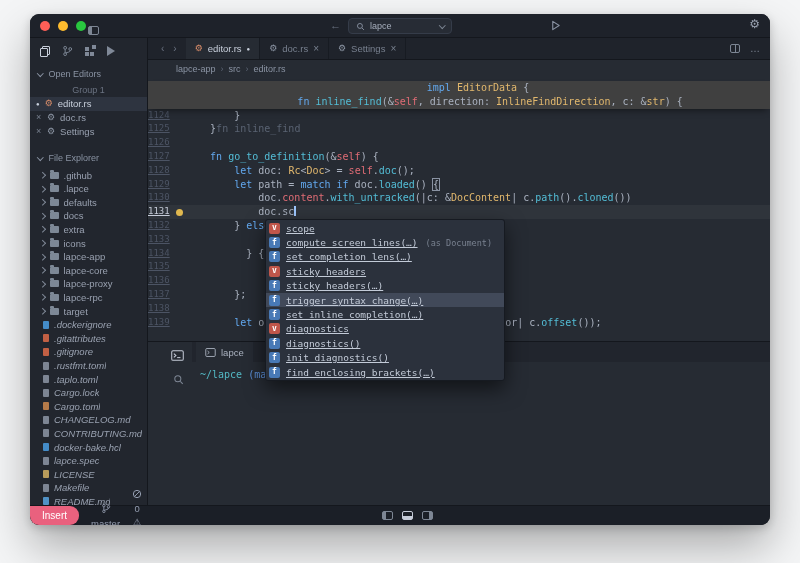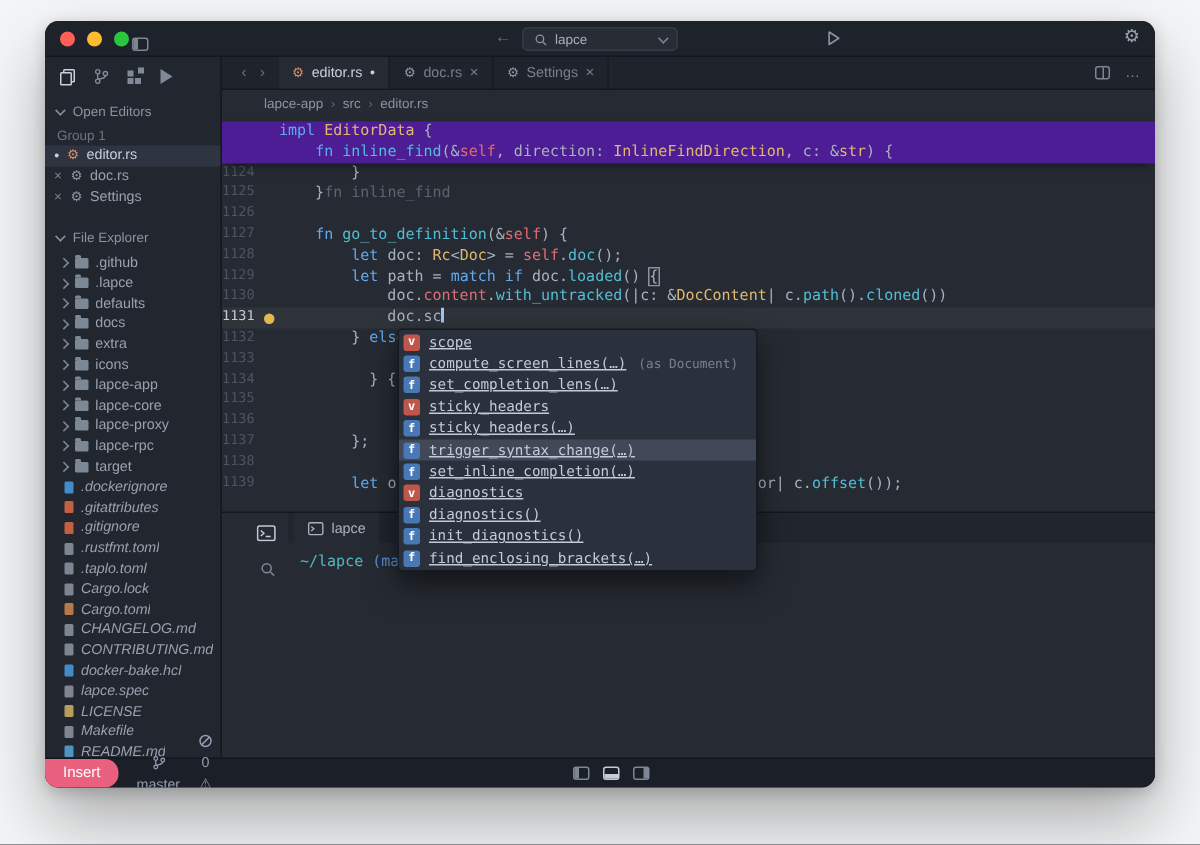"Group 1" .group-label { text-align: none -> center }
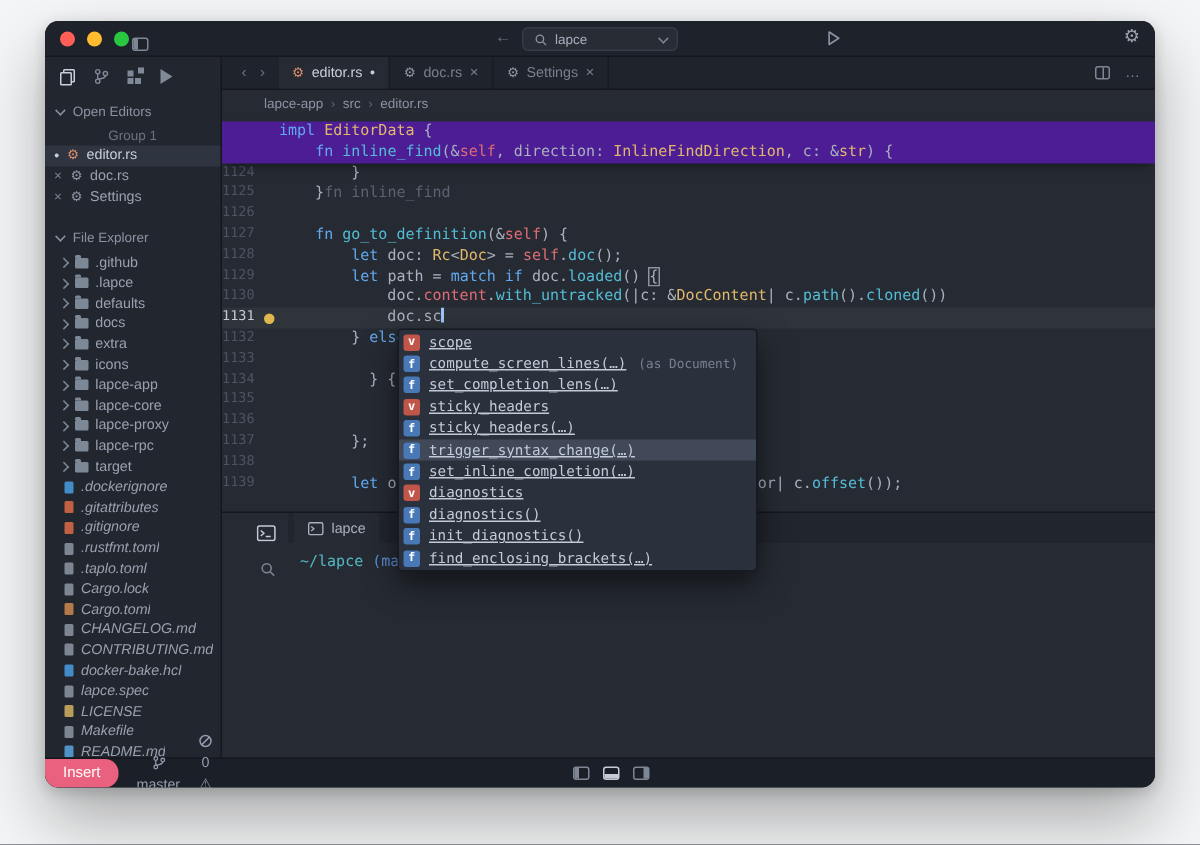"impl EditorData {" .sticky { background: #4c1d95 -> #404040; text-align: none -> center }
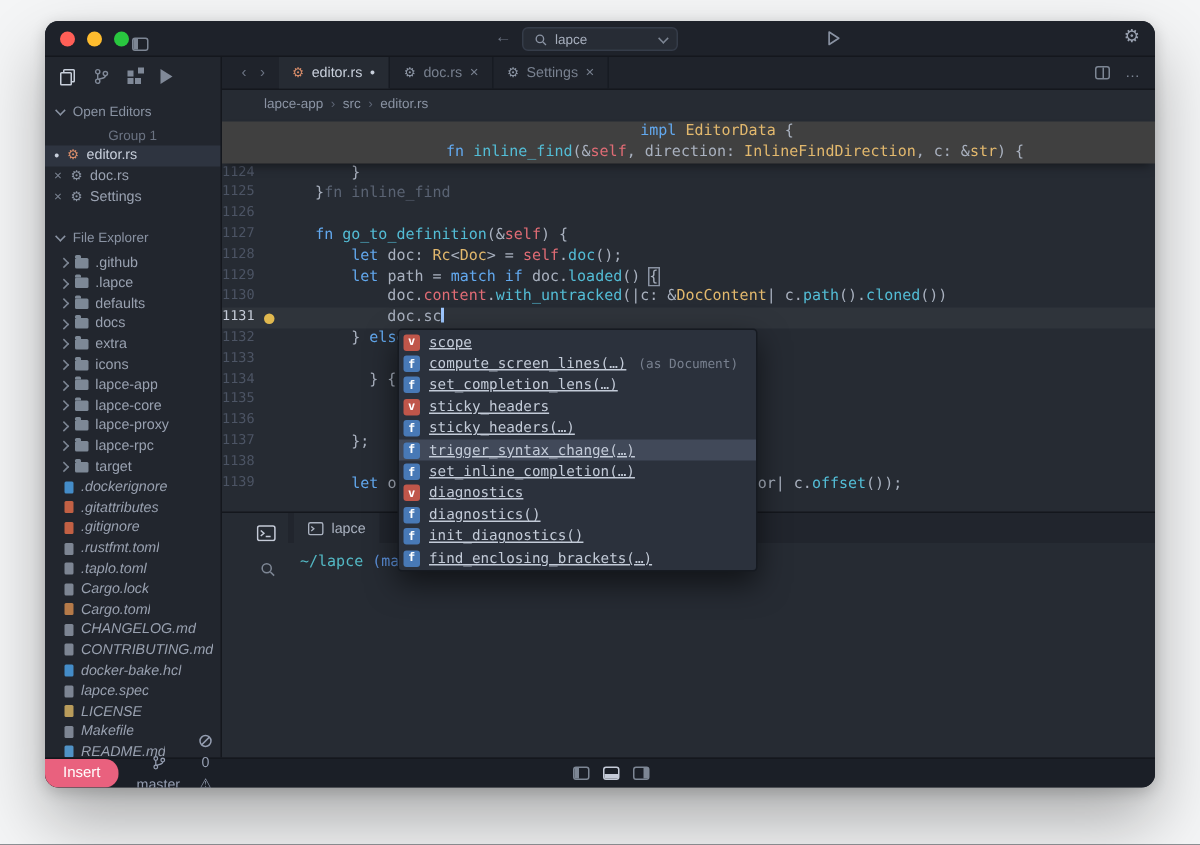"1124" .ln { text-decoration: none -> underline }
